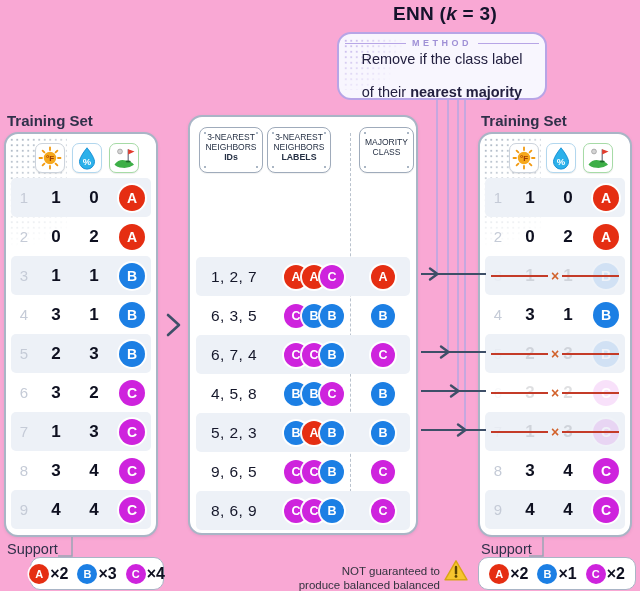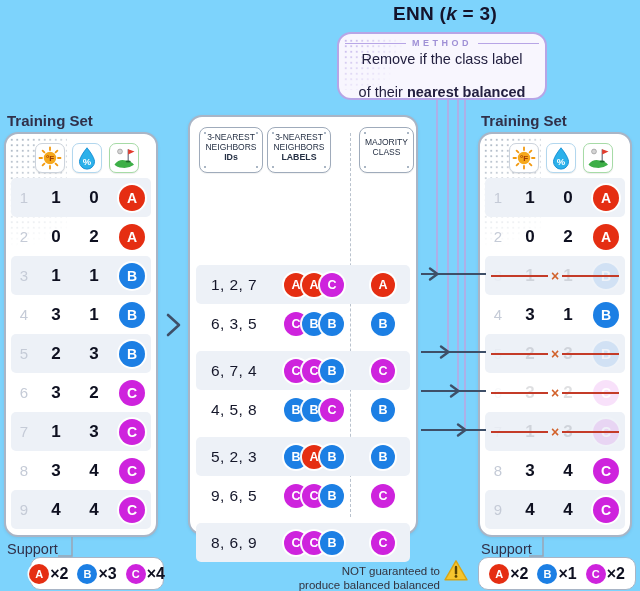"ENN (k = 3)" #canvas { background: #7dd3fc -> #f9a8d4 }
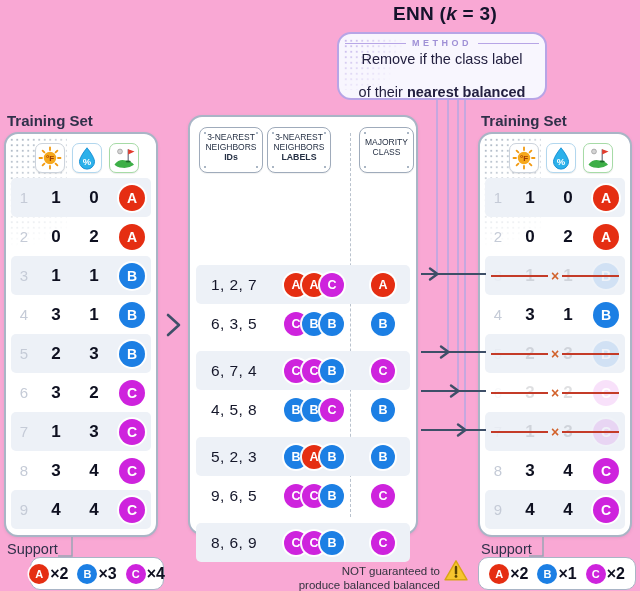"nearest balanced" b { text: balanced -> majority }
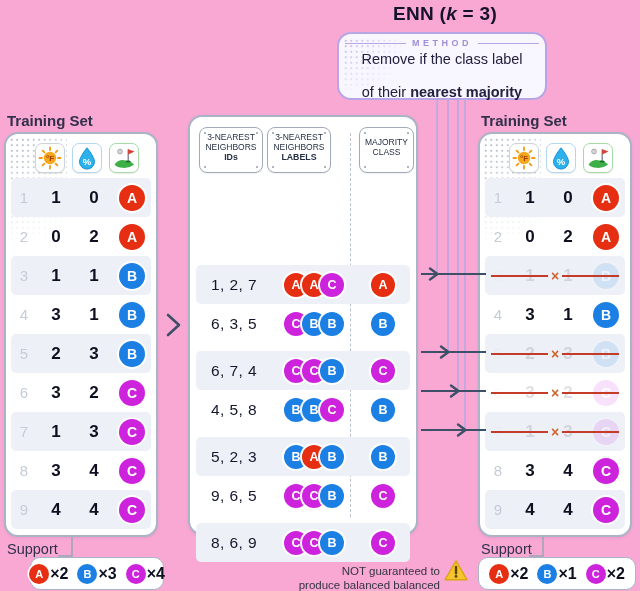"1, 2, 7" .mrow.alt { margin-top: 8px -> none }
